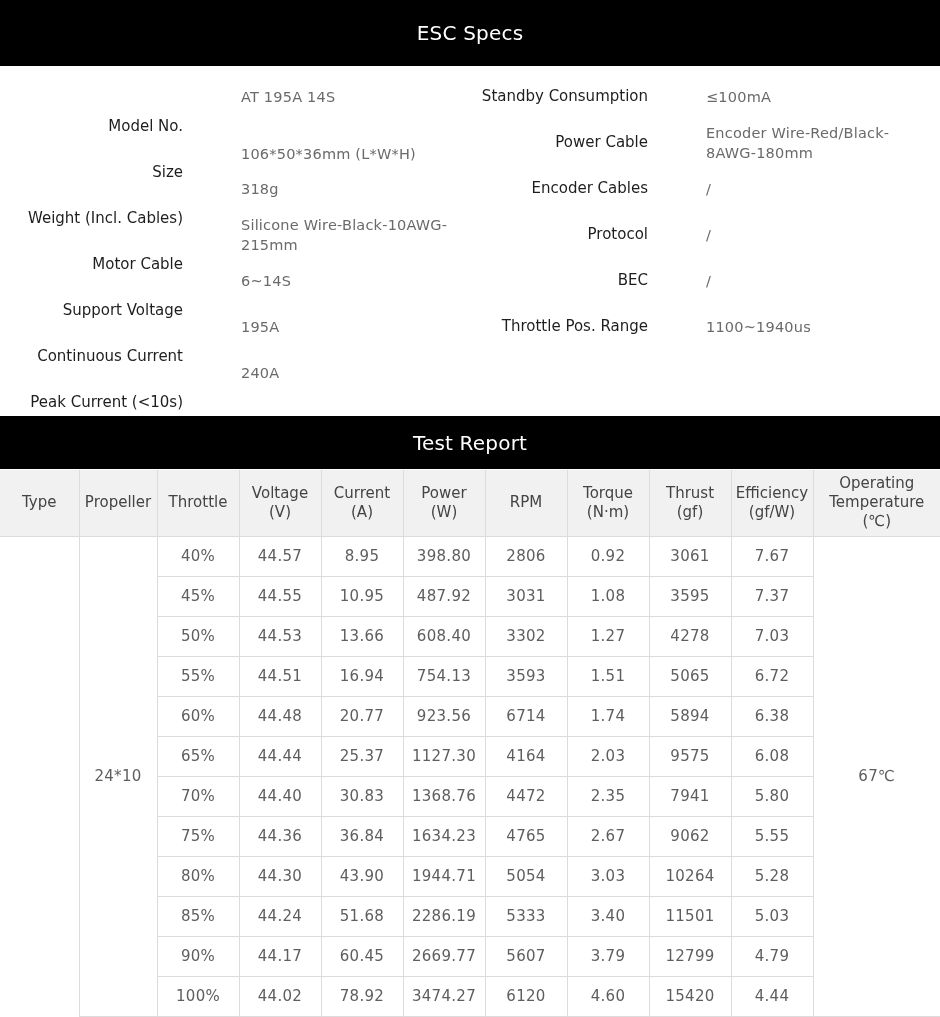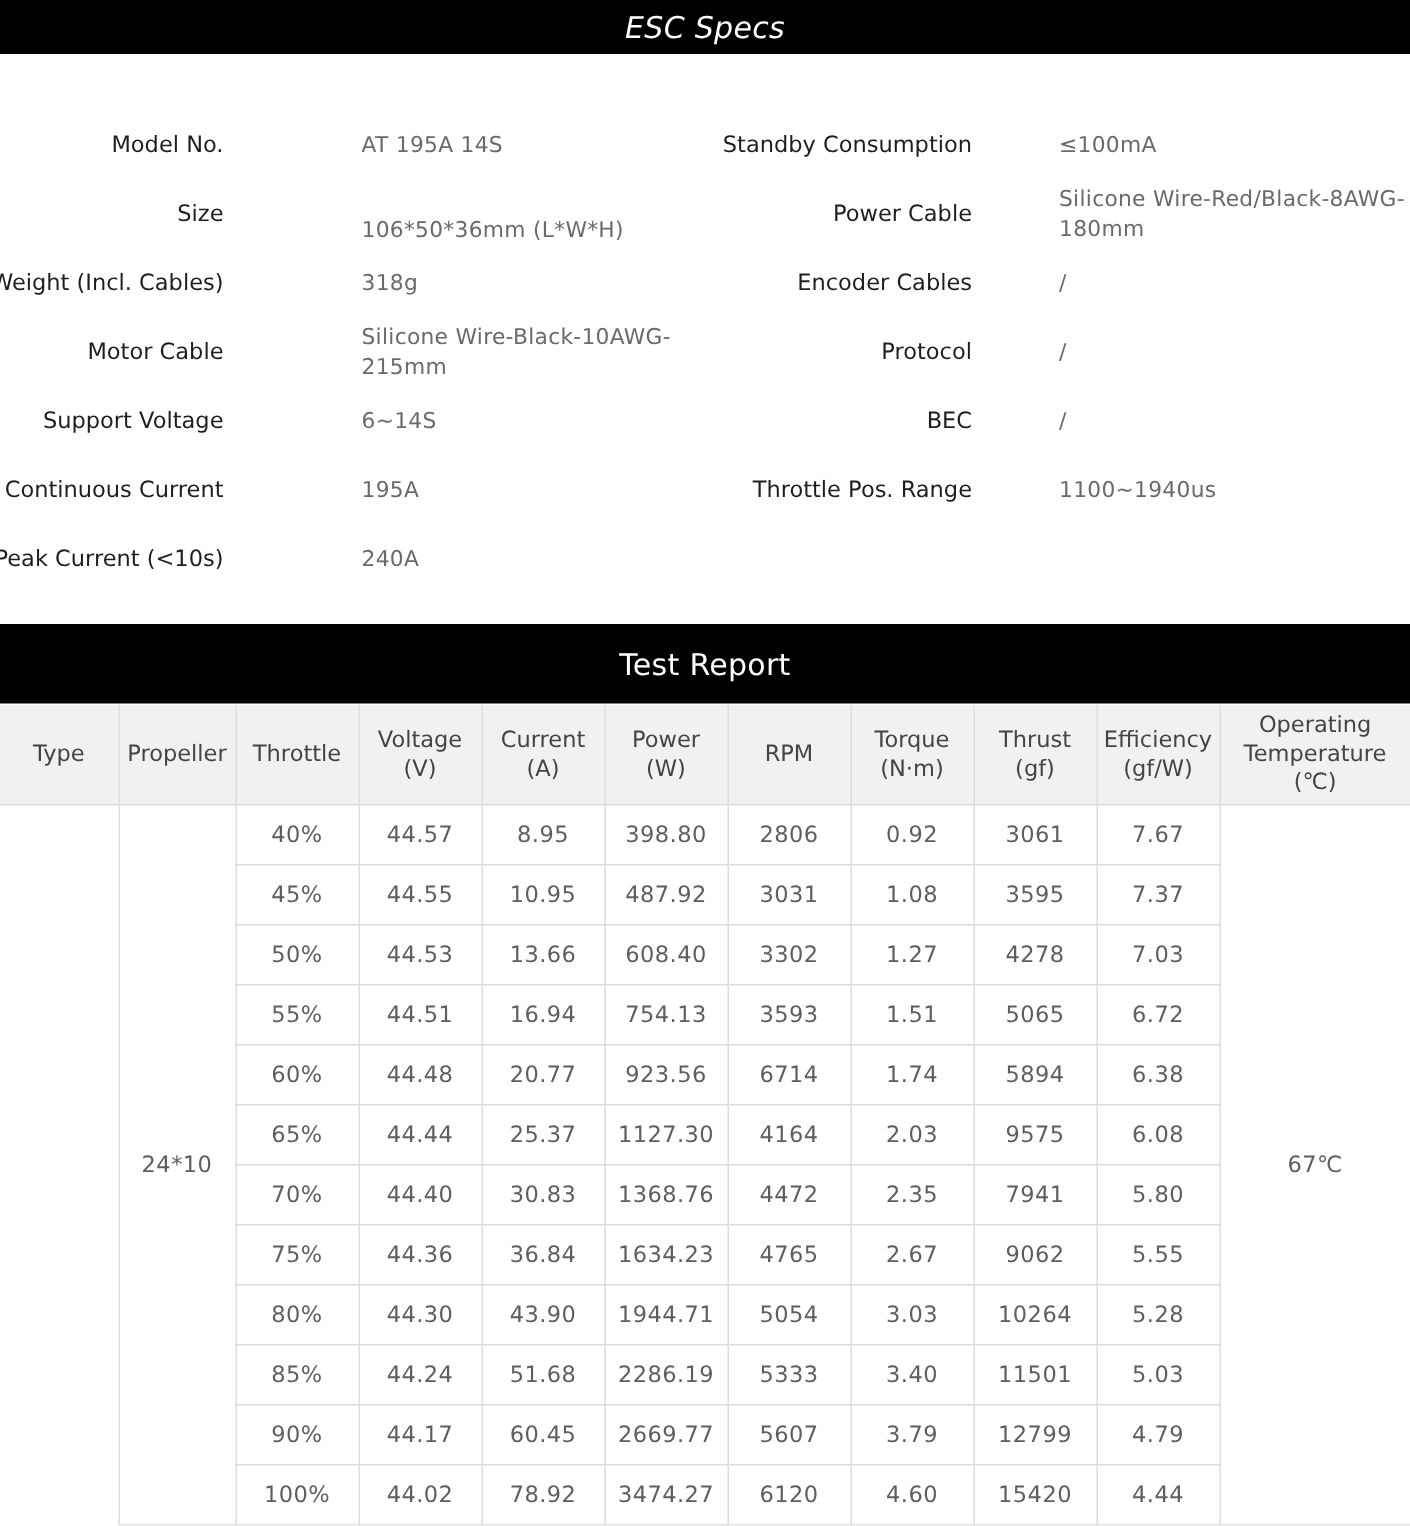"ESC Specs" #banner-specs { font-style: italic -> none; height: 36px -> 66px }
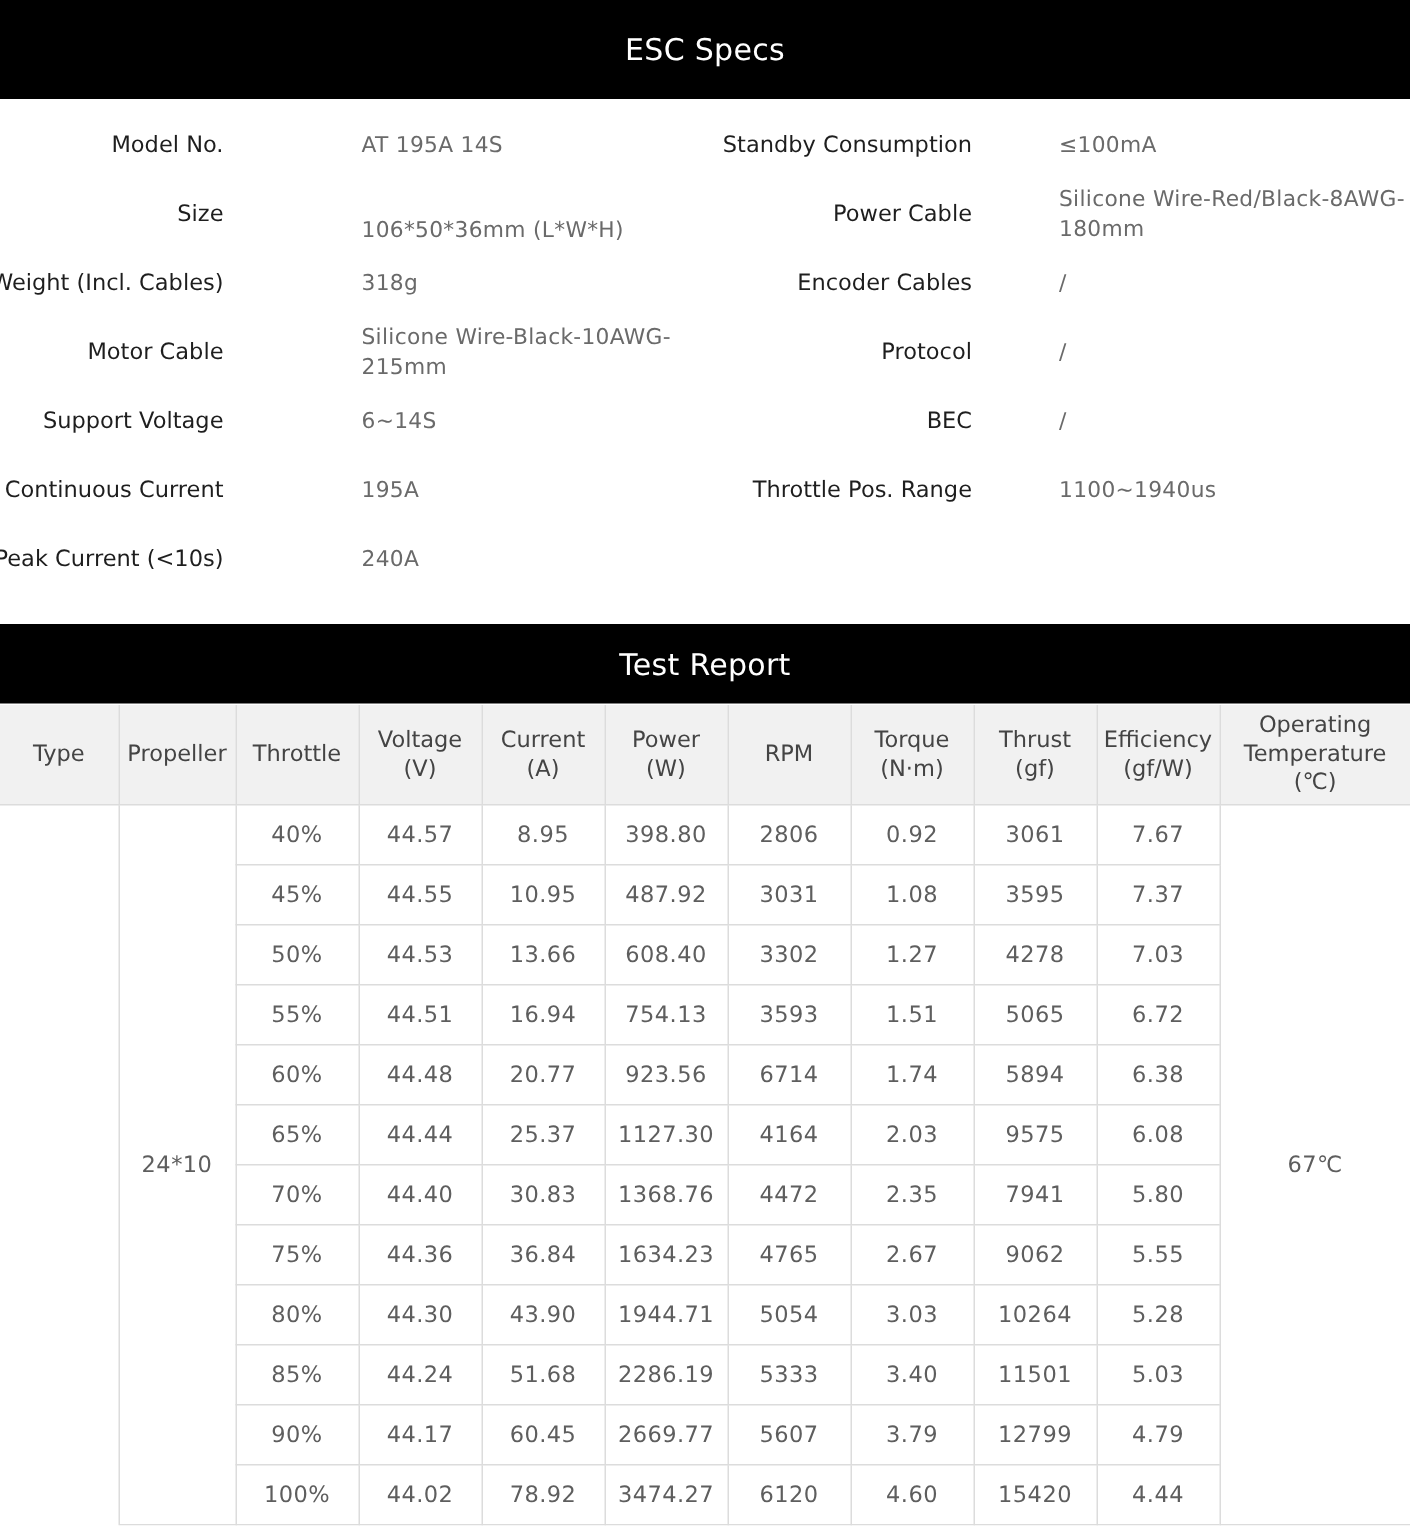"Model No." .col-left .spec-label { margin-top: none -> 30px; right: 791px -> 757px }
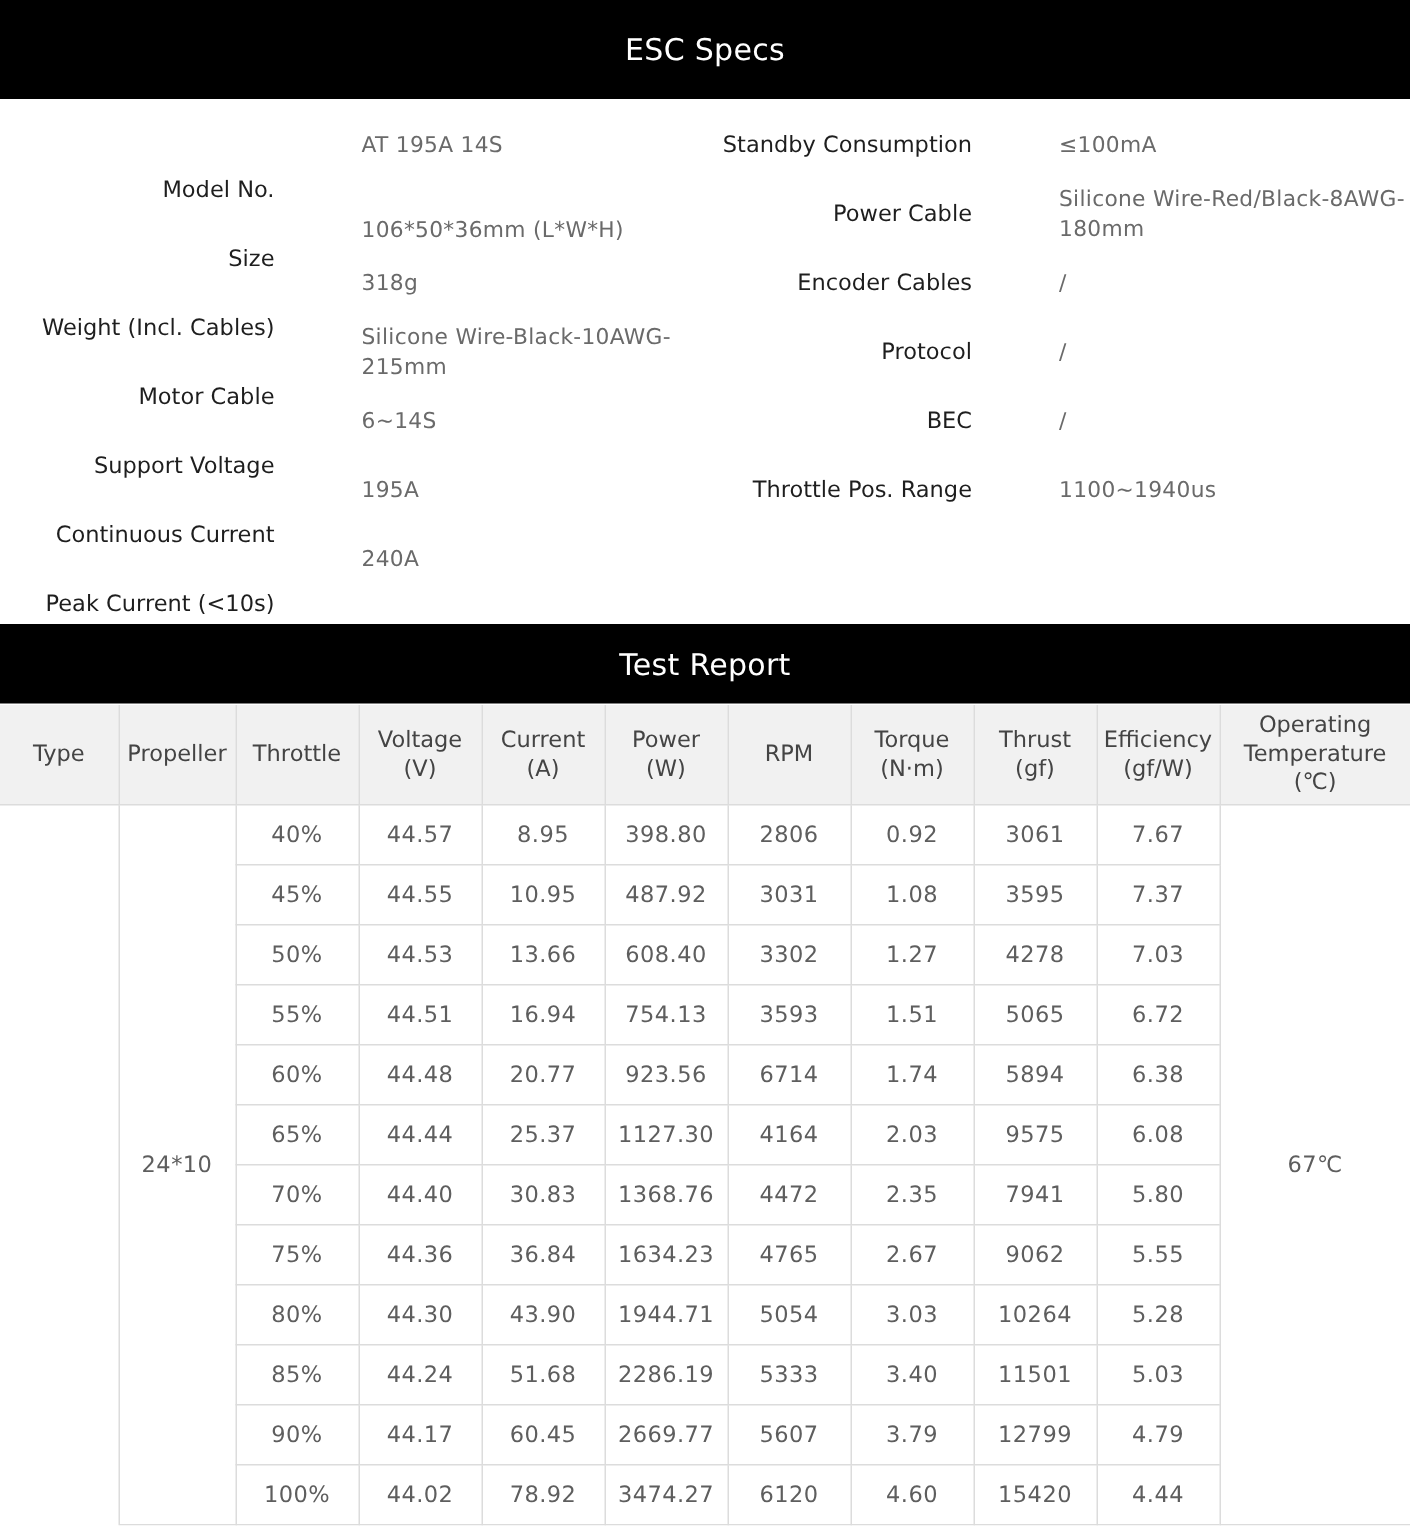"Silicone Wire-Red/Black-8AWG-180mm" div.spec-value { text: Silicone -> Encoder }
